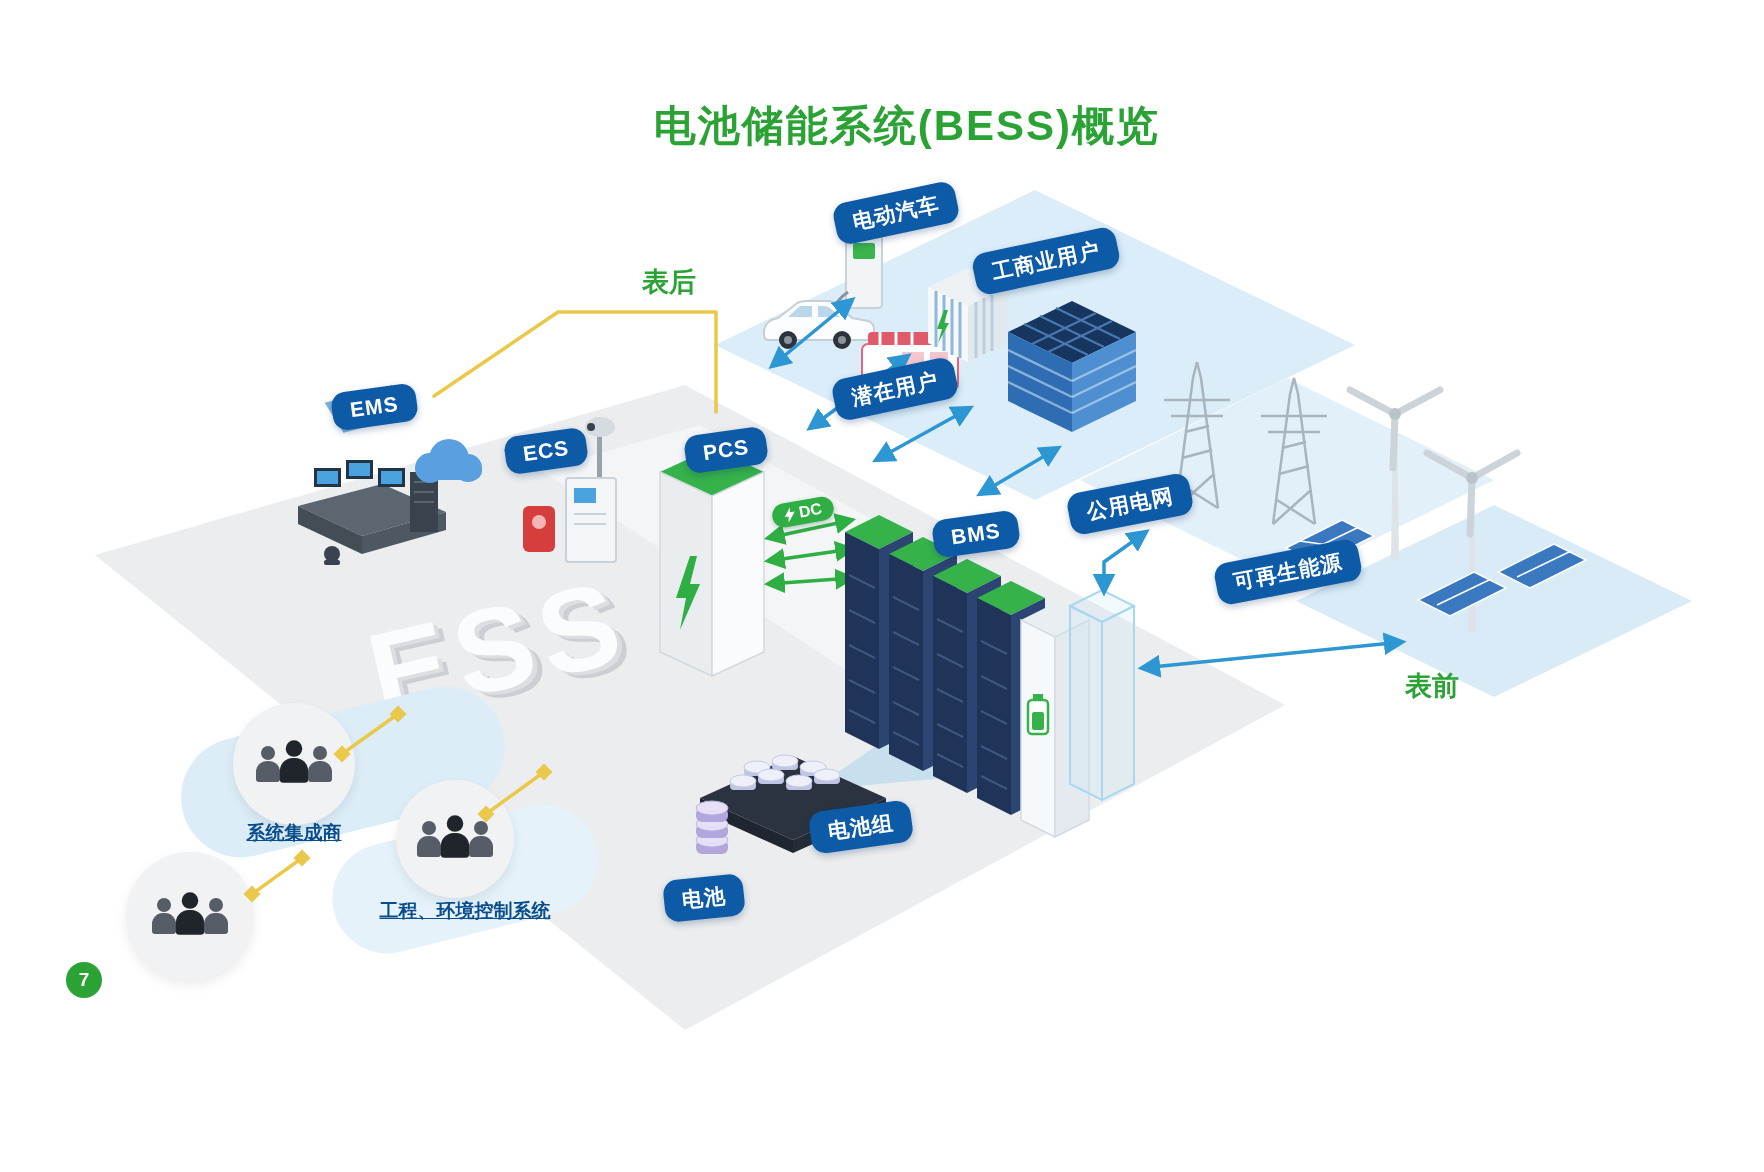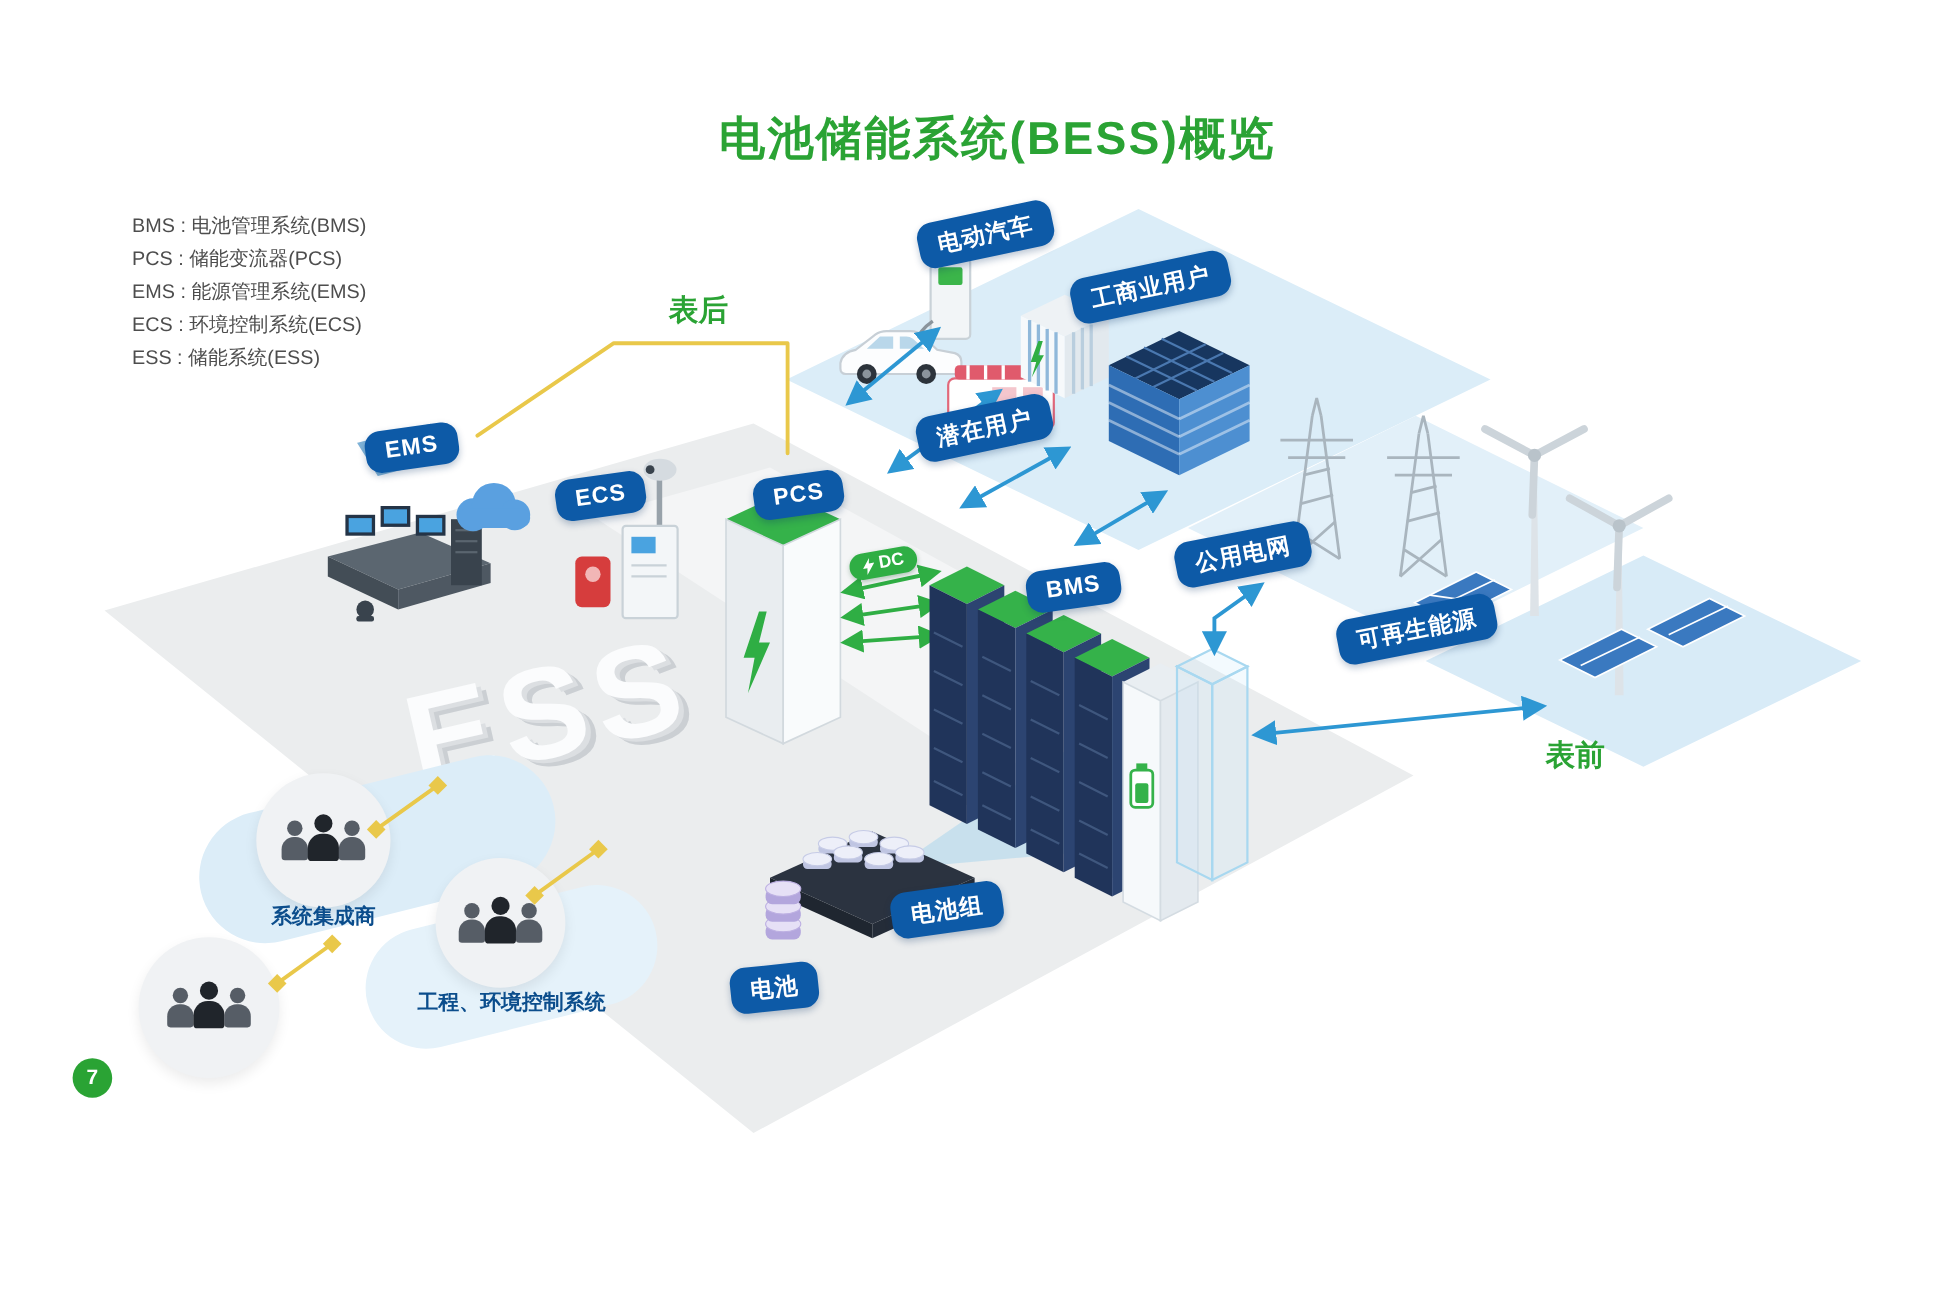"BMS : 电池管理系统(BMS)" div.legend { html: <div> <div>BMS : 电池管理系统(BMS)</div> <div>PCS : 储能变流器(PCS)</div> <div>EMS : 能源管理系统(EMS)</div> <div>ECS : 环境控制系统(ECS)</div> <div>ESS : 储能系统(ESS)</div> </div> -> none }
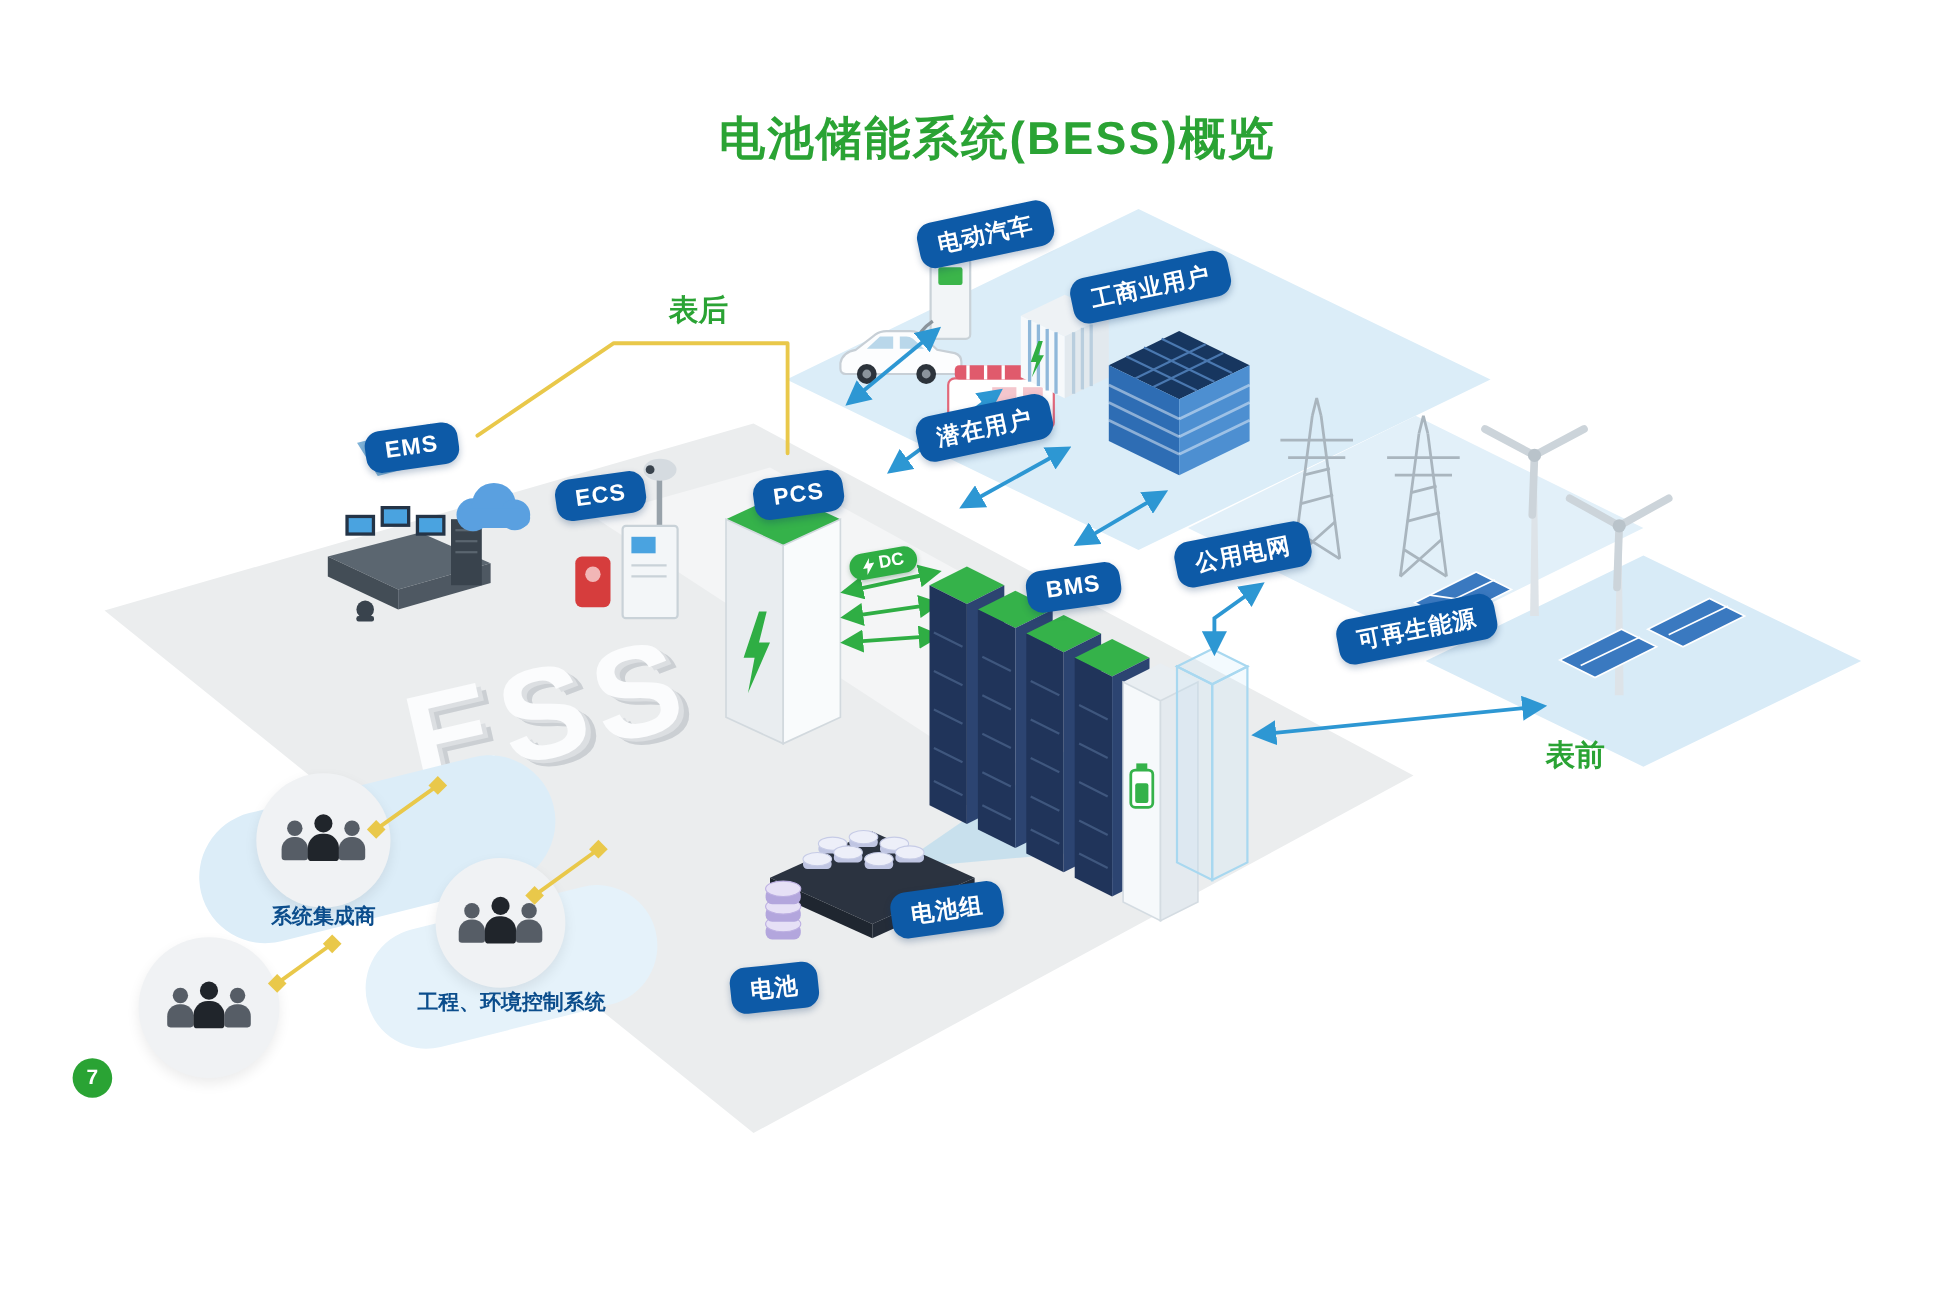"表后" div.zone-label { left: 608px -> 642px }
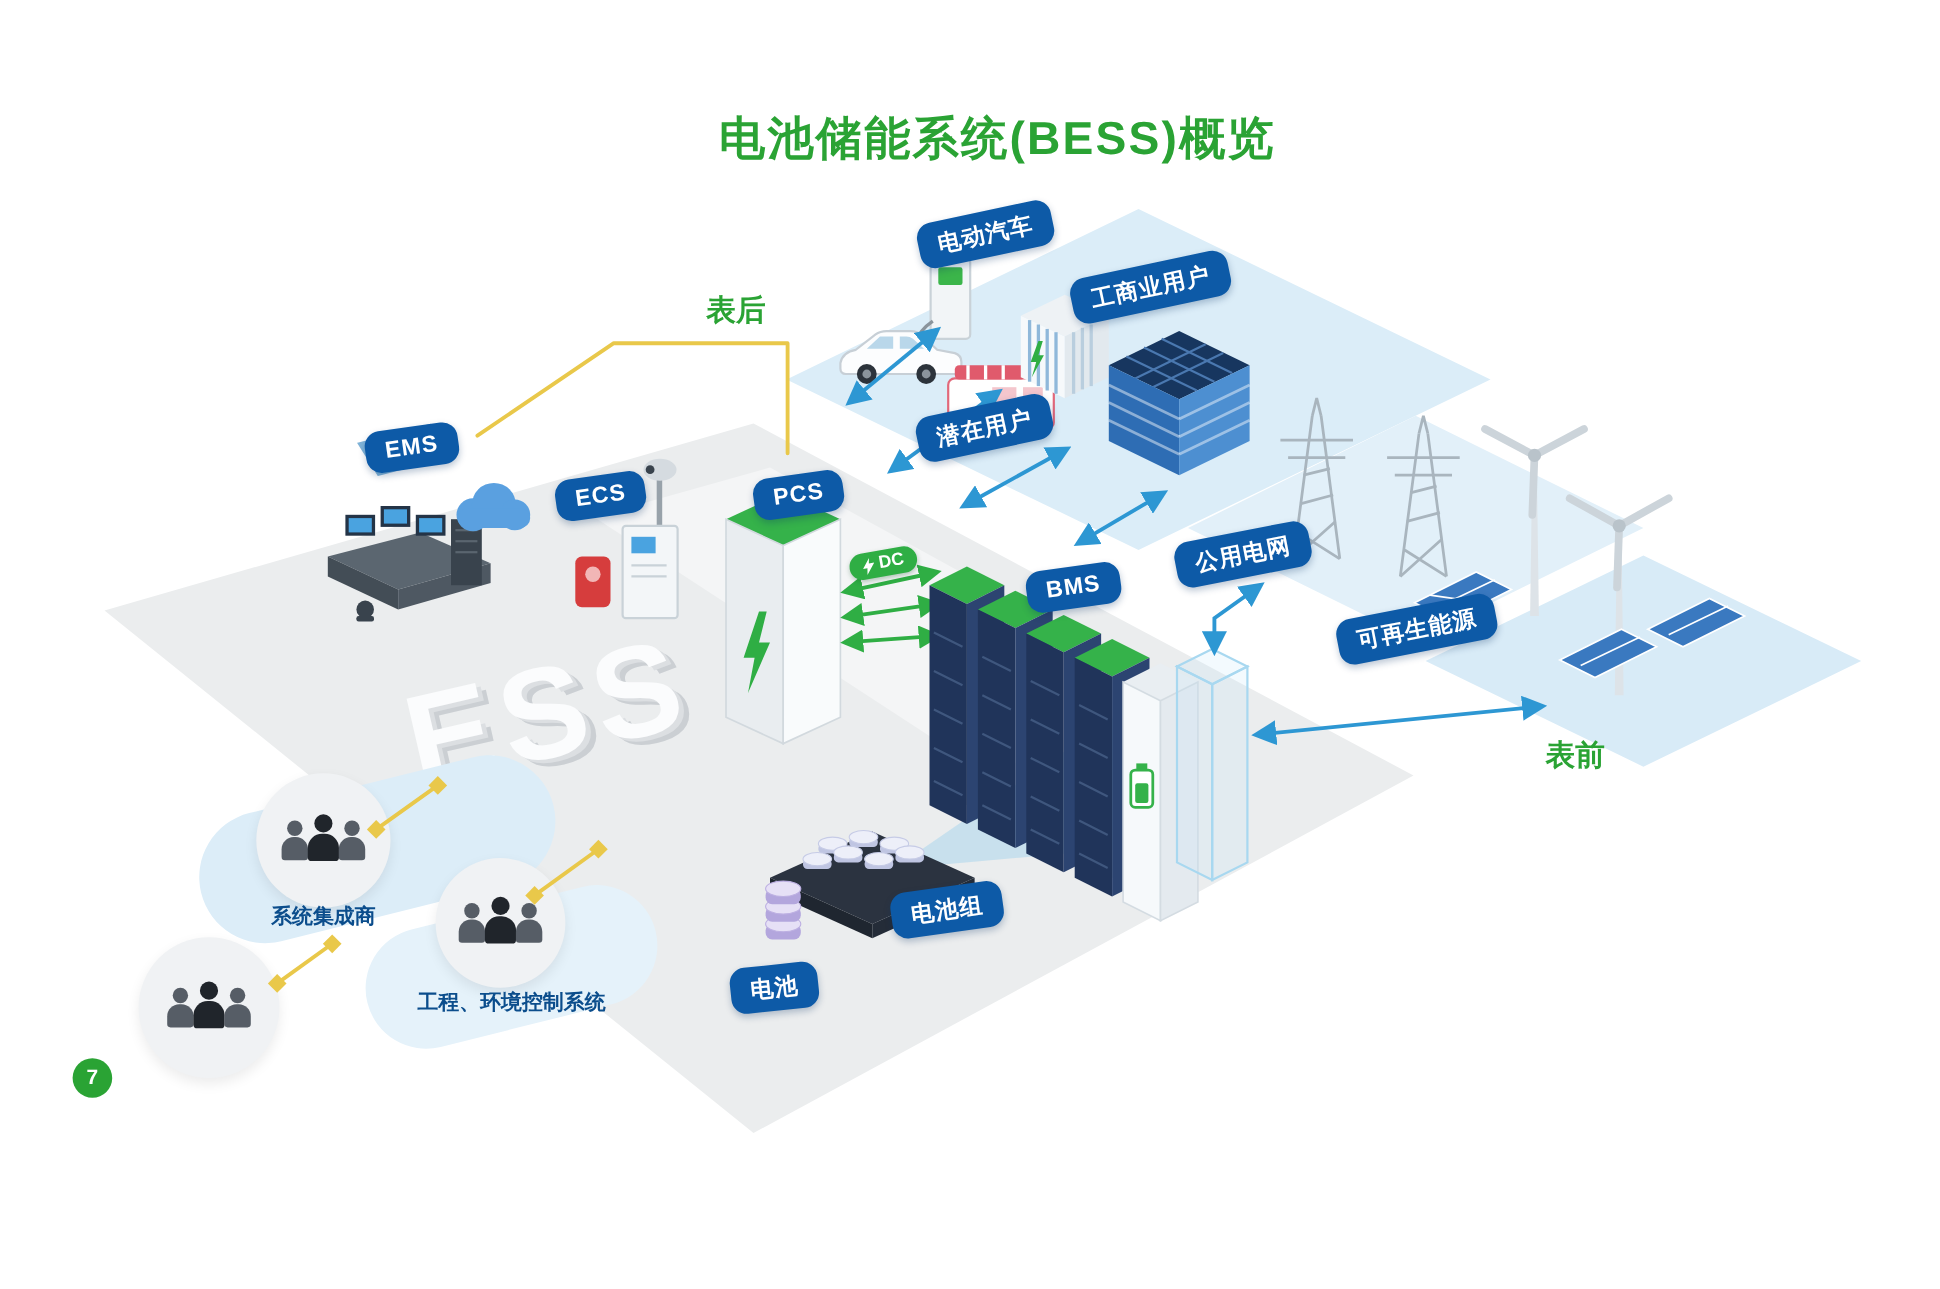"系统集成商" .role-label { text-decoration: none -> underline }
